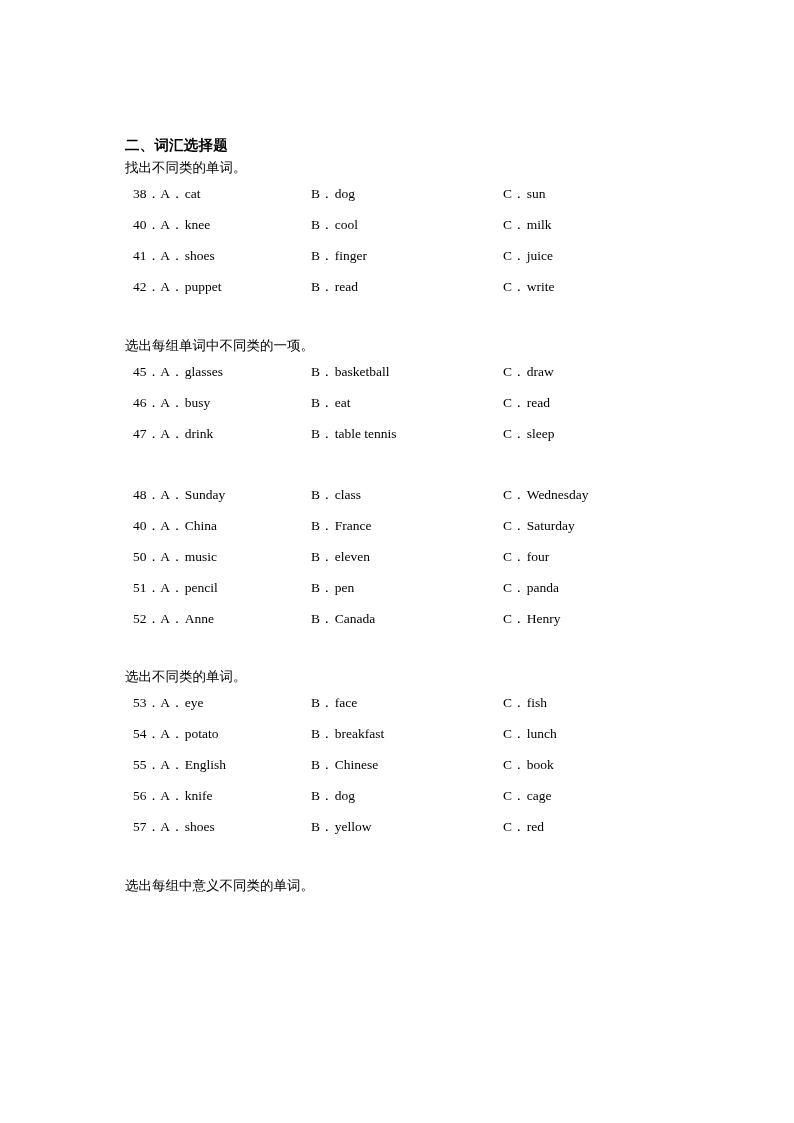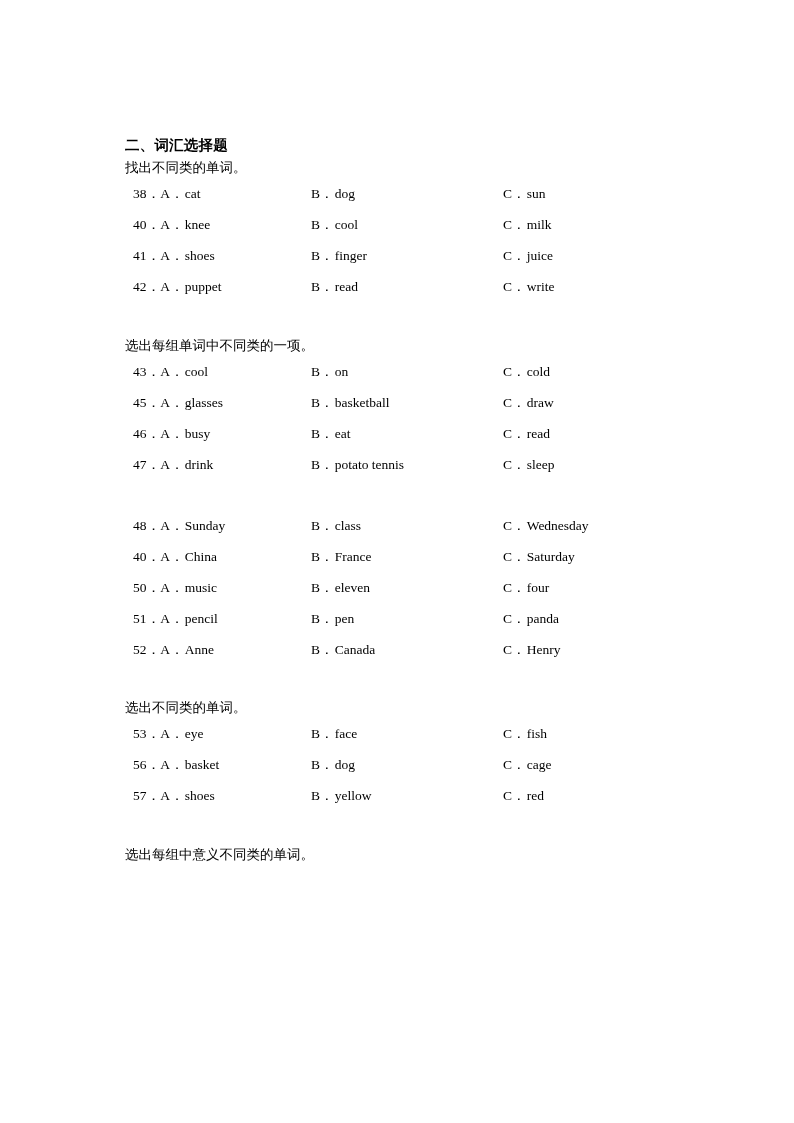"43．A．cool" div.qrow { html: <div> <span> <span>43．</span><span>A．</span><span>cool</span> </span> <span> <span>B．</span><span>on</span> </span> <span> <span>C．</span><span>cold</span> </span> </div> -> none }
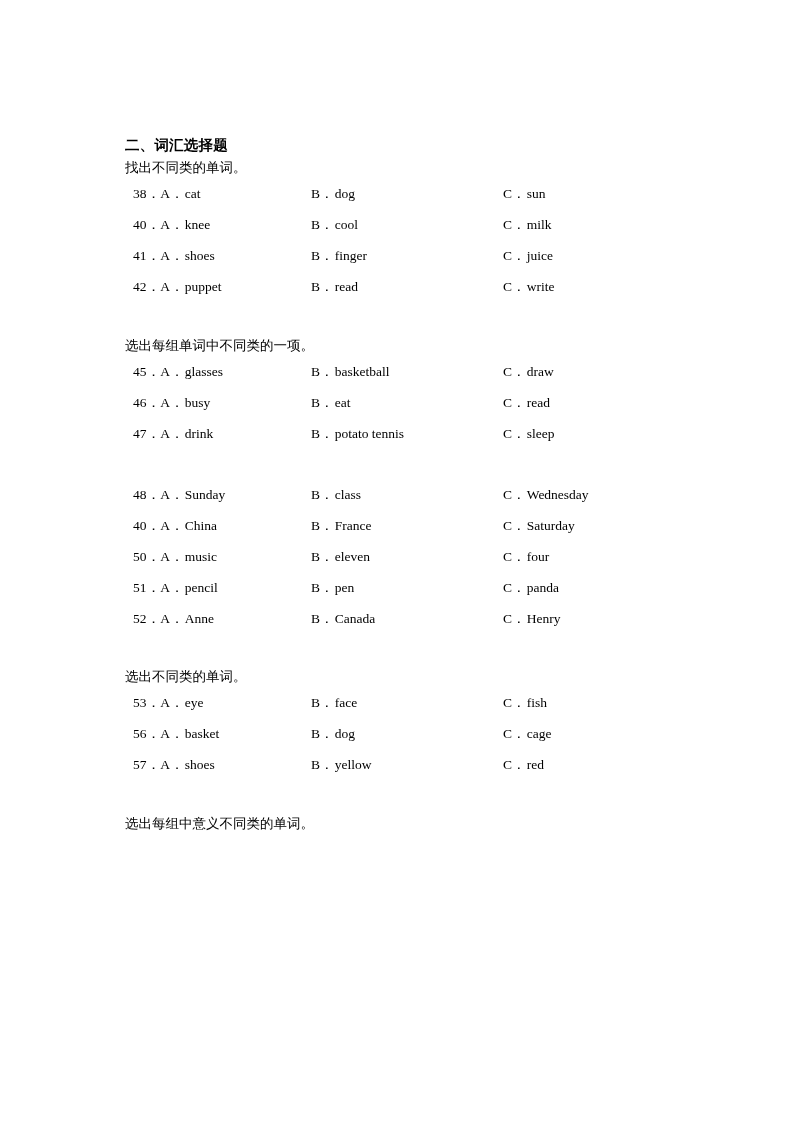"potato tennis" span.optval { text: potato -> table }
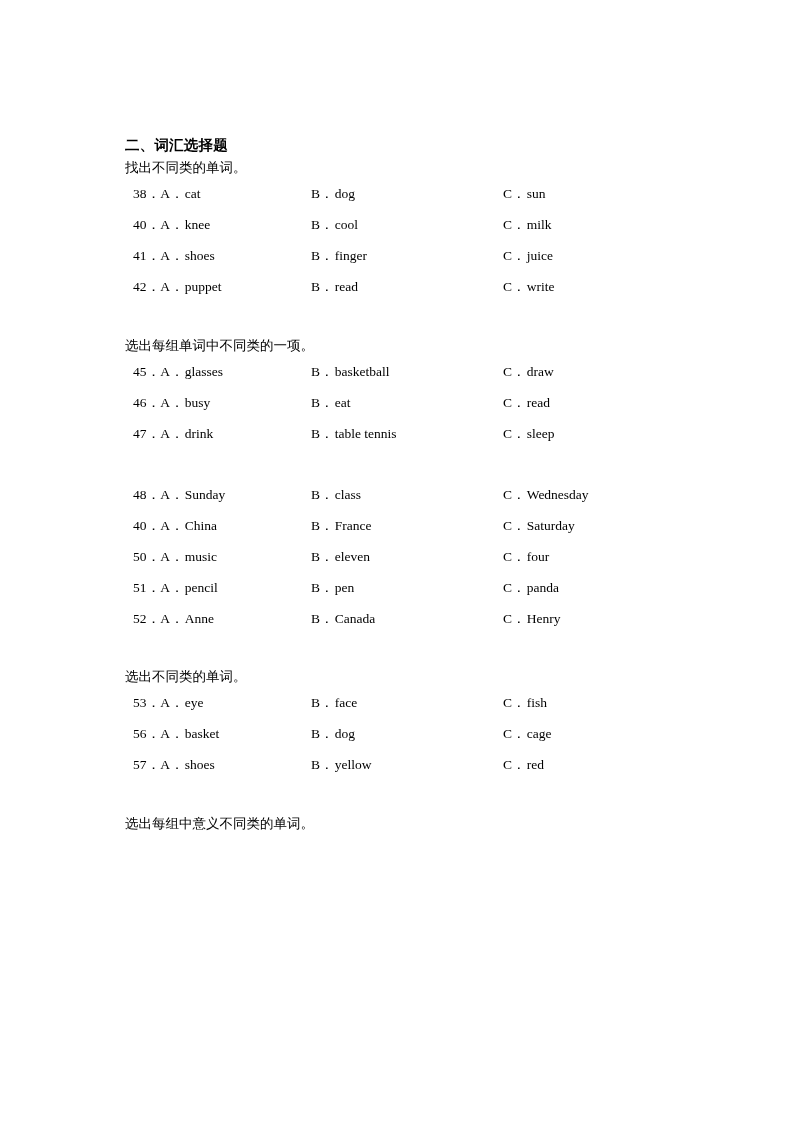"54．A．potato" div.qrow { html: none -> <div> <span> <span>54．</span><span>A．</span><span>potato</span> </span> <span> <span>B．</span><span>breakfast</span> </span> <span> <span>C．</span><span>lunch</span> </span> </div> }
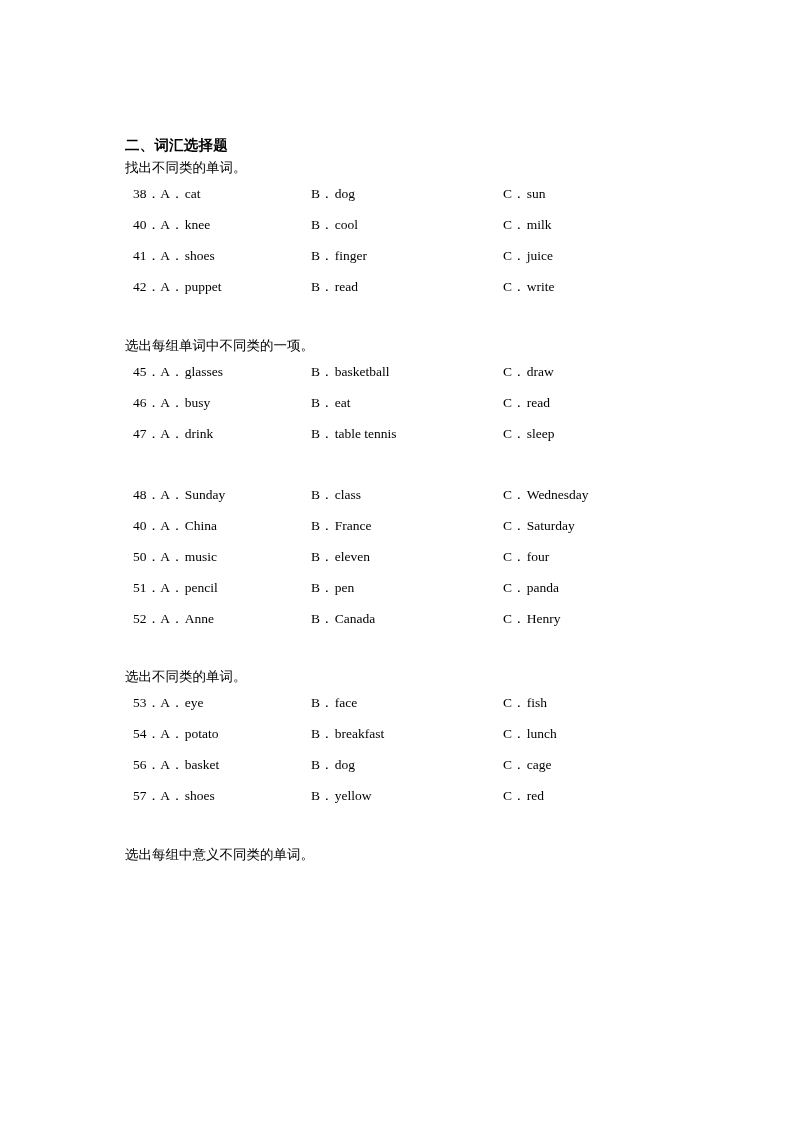"55．A．English" div.qrow { html: none -> <div> <span> <span>55．</span><span>A．</span><span>English</span> </span> <span> <span>B．</span><span>Chinese</span> </span> <span> <span>C．</span><span>book</span> </span> </div> }
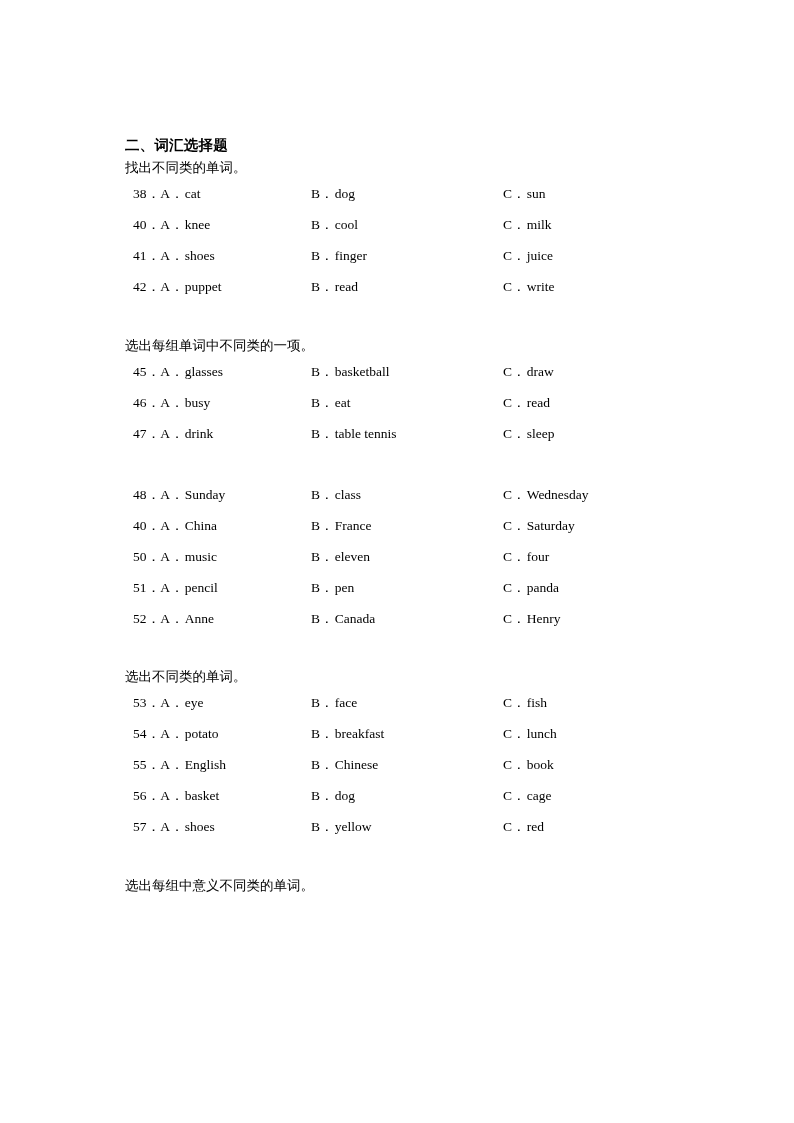"basket" span.optval { text: basket -> knife }
